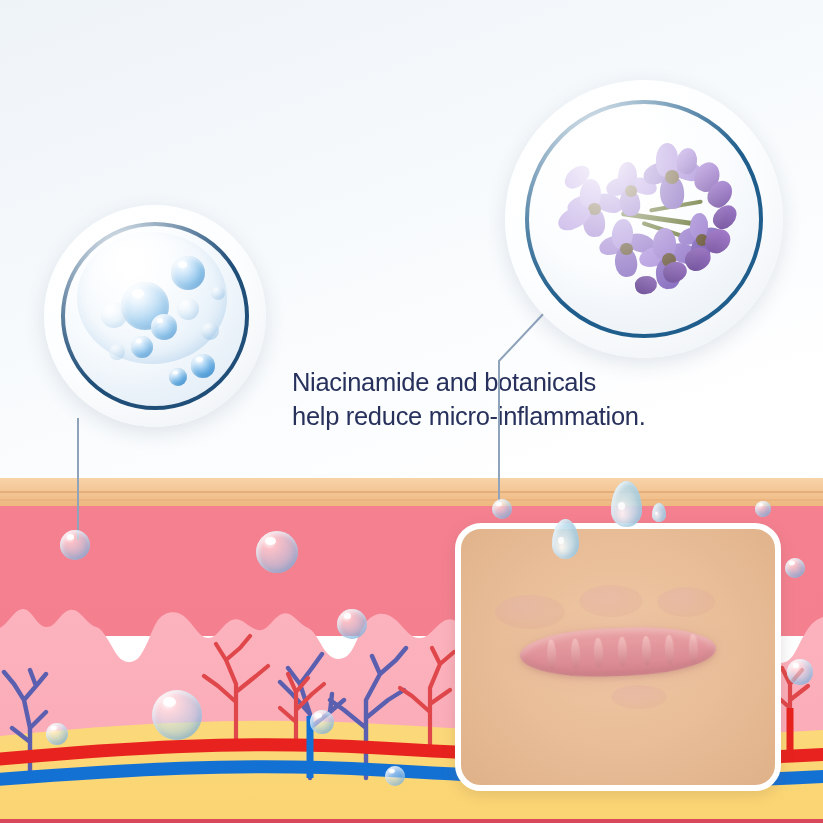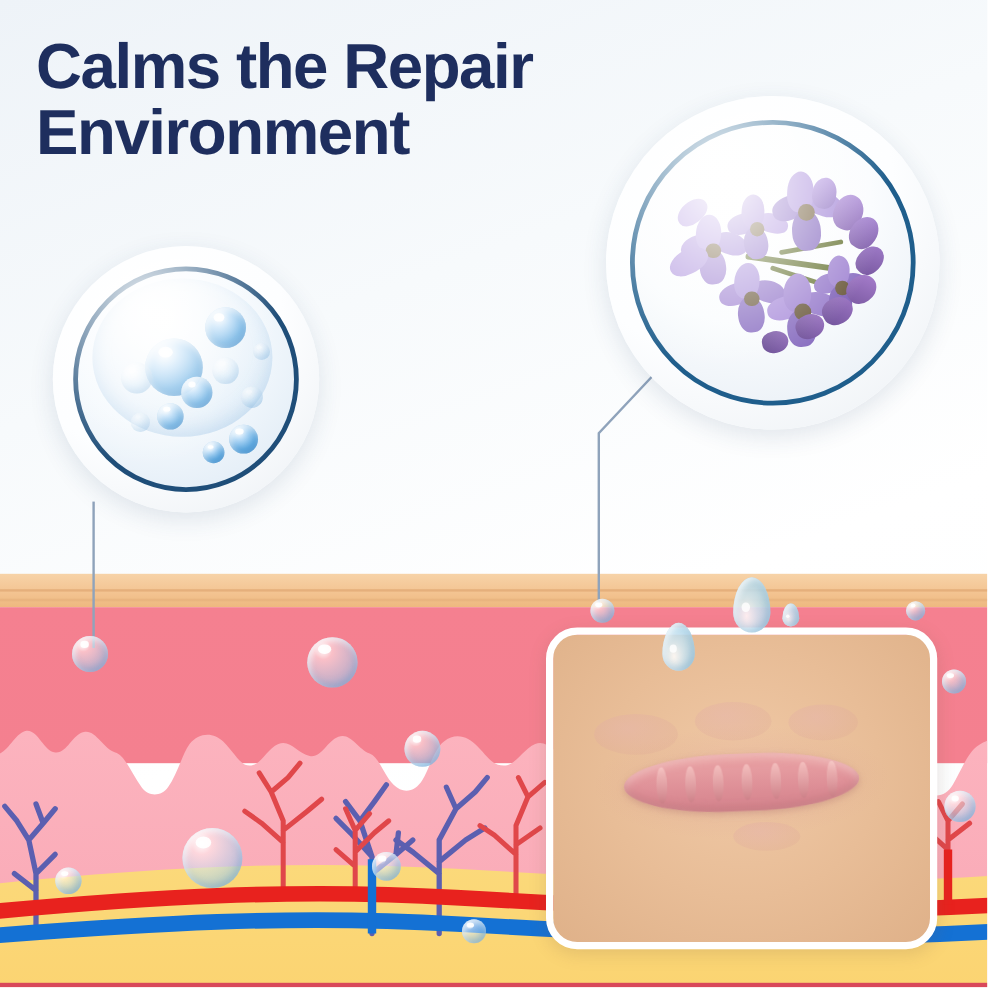"Calms the Repair" div.headline { html: <div>Calms the Repair Environment</div> -> none }
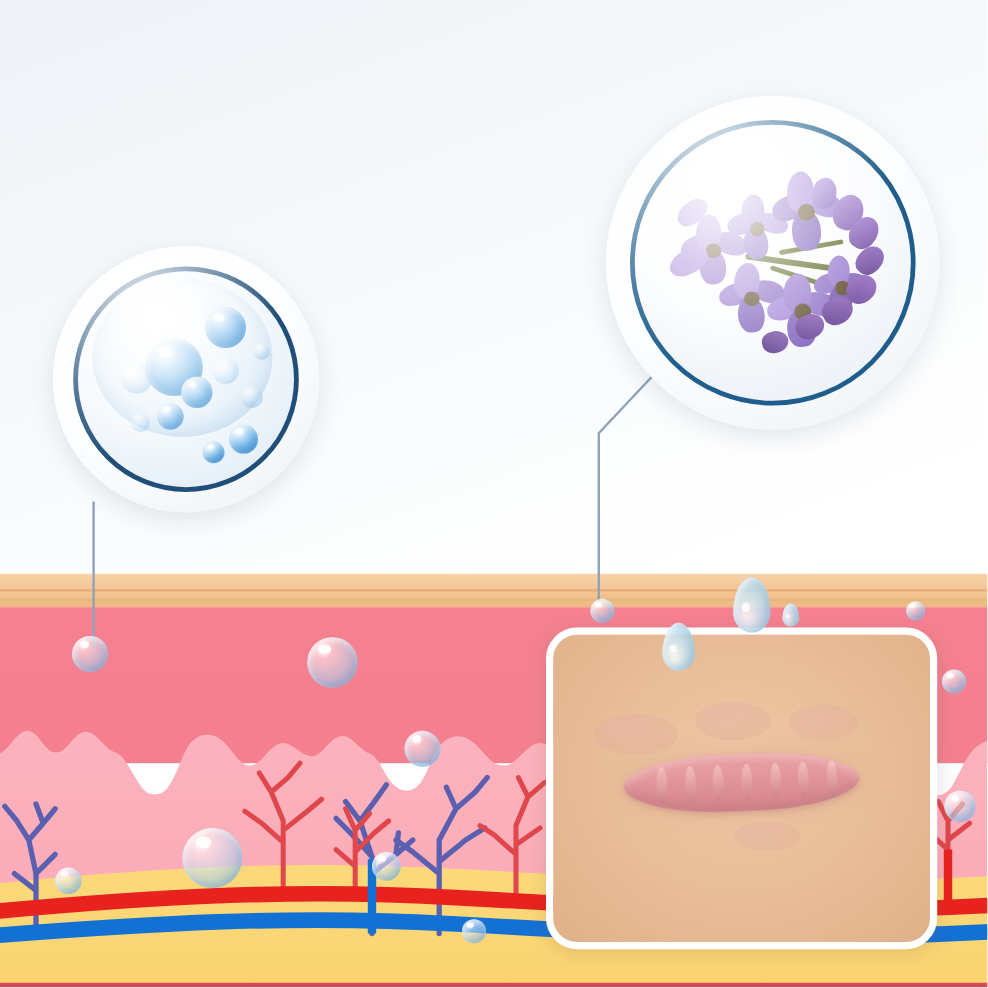"Niacinamide and botanicals" div.bodycopy { html: none -> <div>Niacinamide and botanicals help reduce micro-inflammation.</div> }
